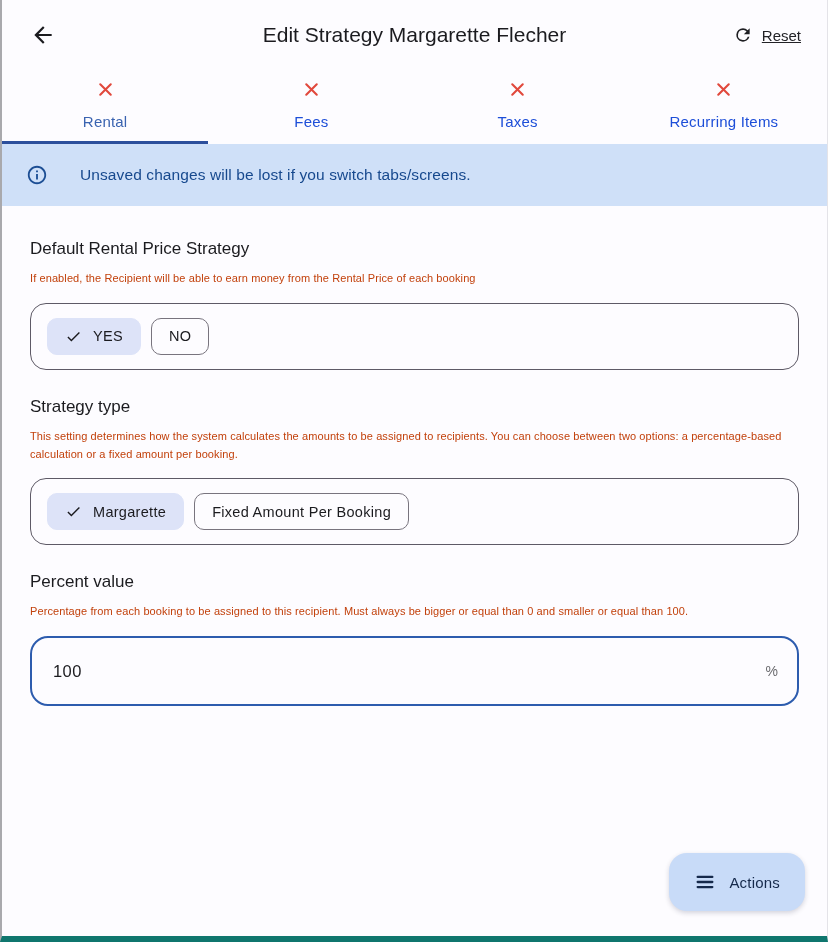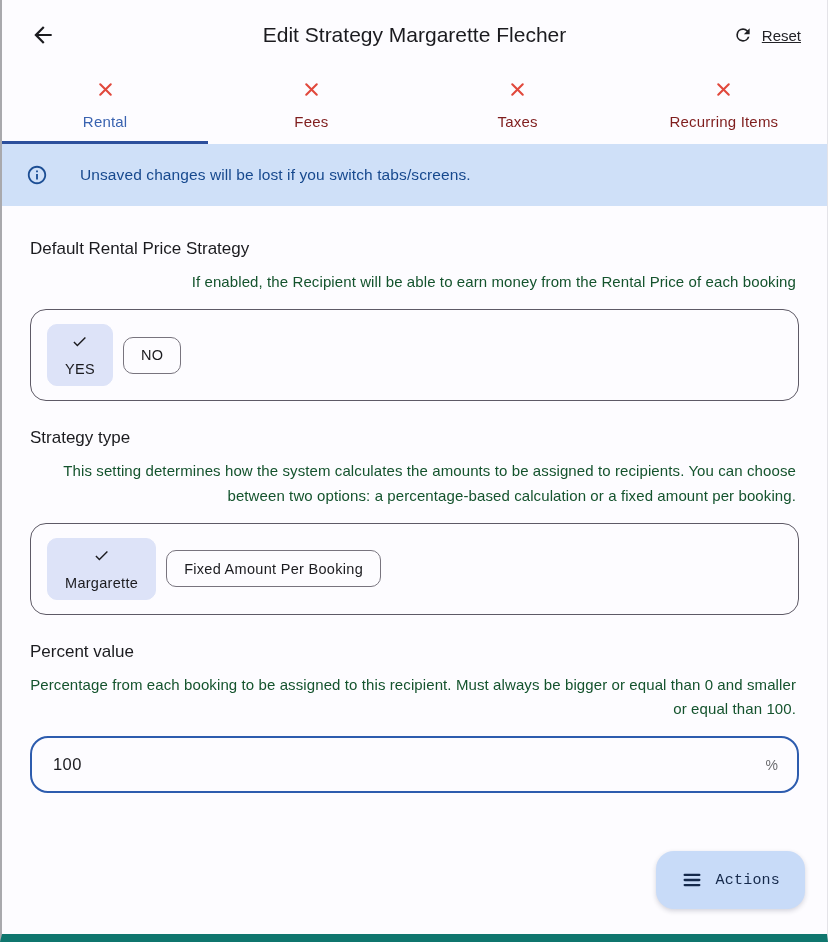"Edit Strategy Margarette Flecher" .screen { border-bottom: 8px solid #0f766e -> 6px solid #0f766e }
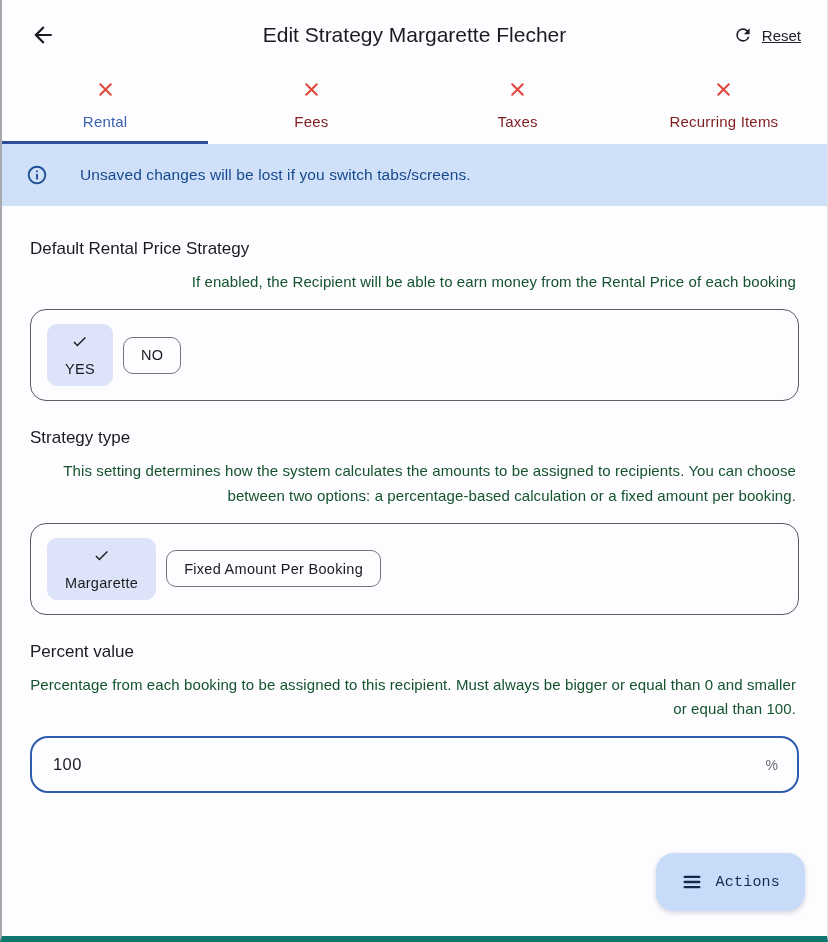"Fees" .tab-label { color: #7f1d1d -> #1d4ed8 }
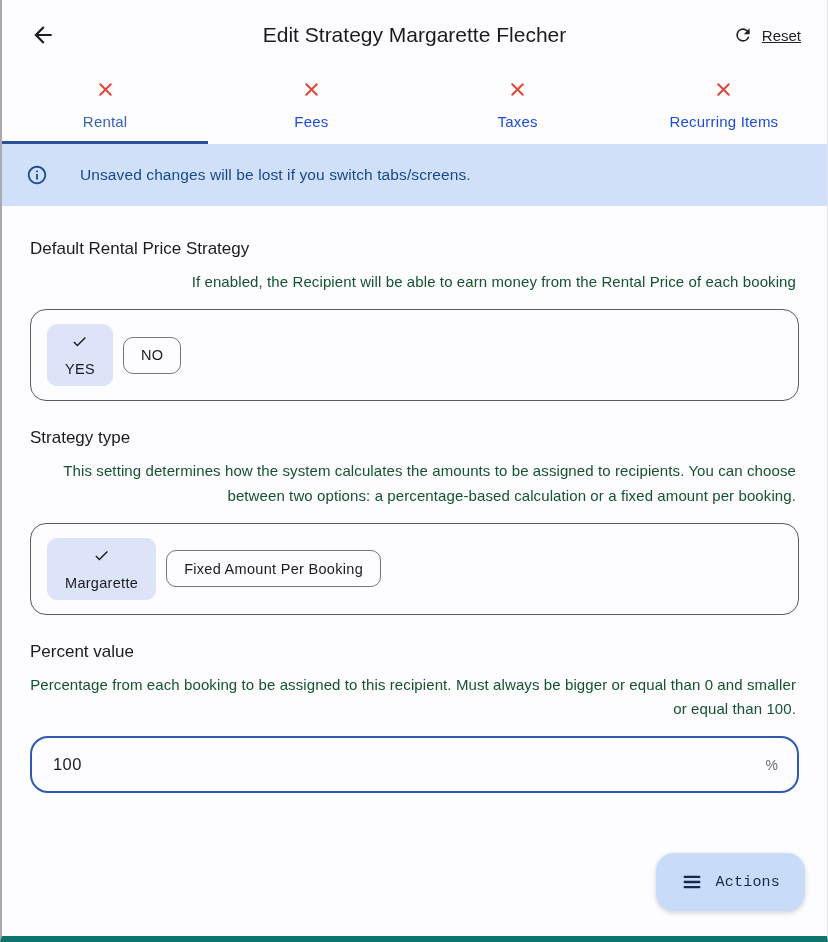"If enabled, the Recipient will" .section-desc { color: #14532d -> #c2410c; font-size: 15px -> 11px; text-align: right -> none }
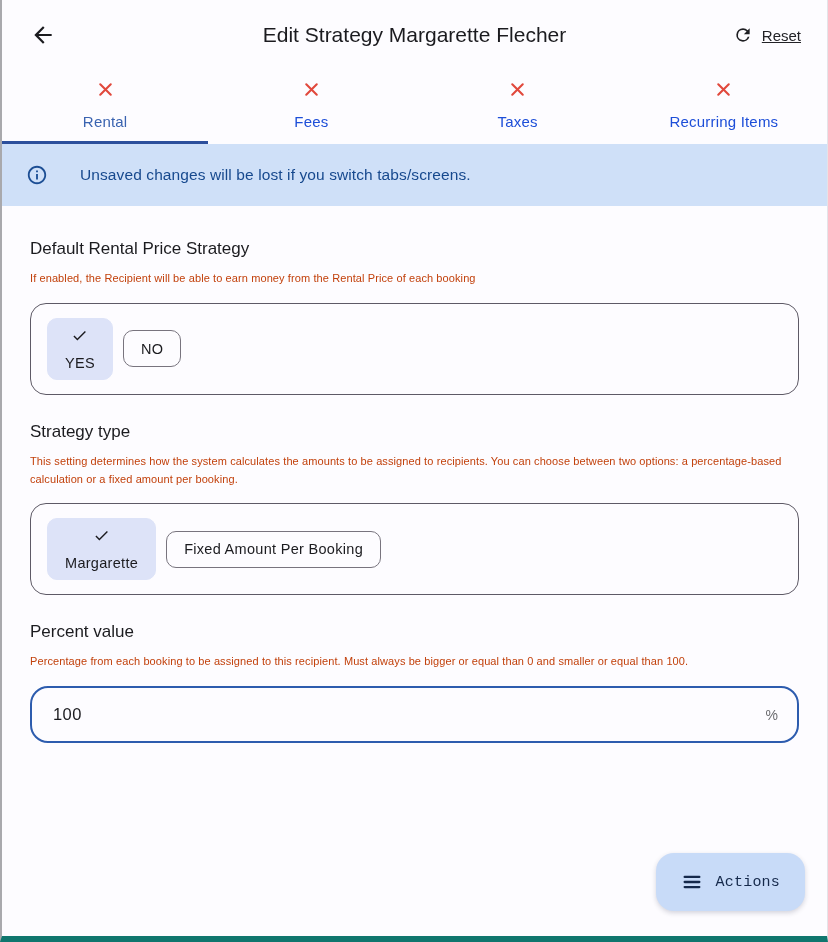"YES" .chip.selected { flex-direction: column -> none }
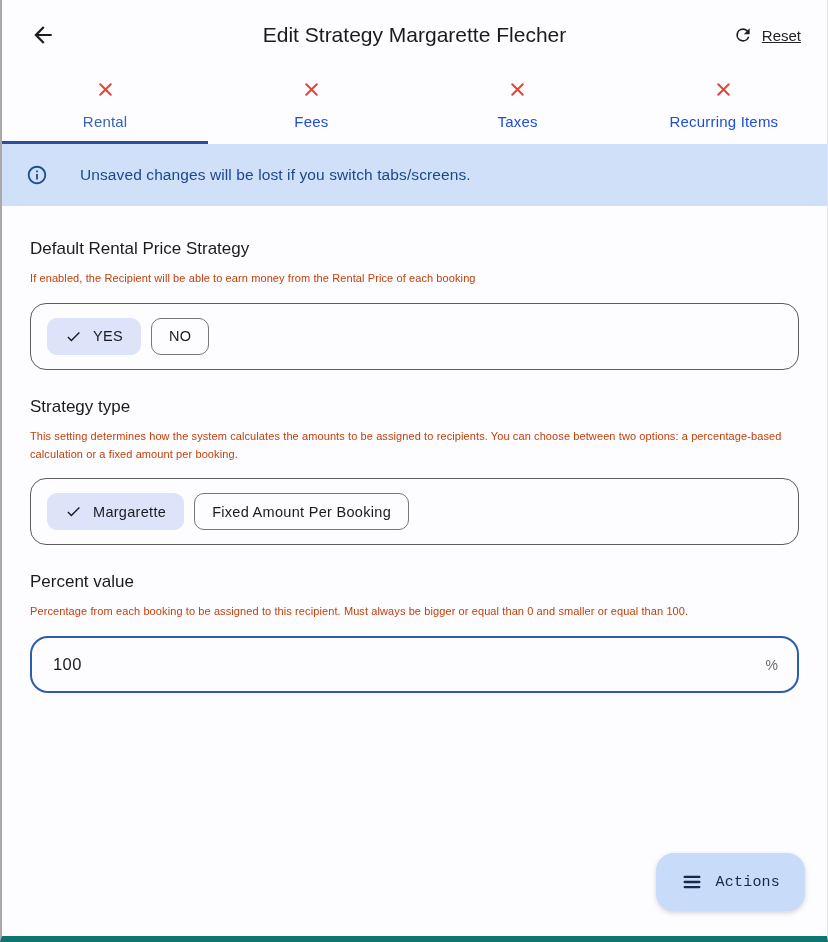"100" .text-field { height: 57px -> 70px }
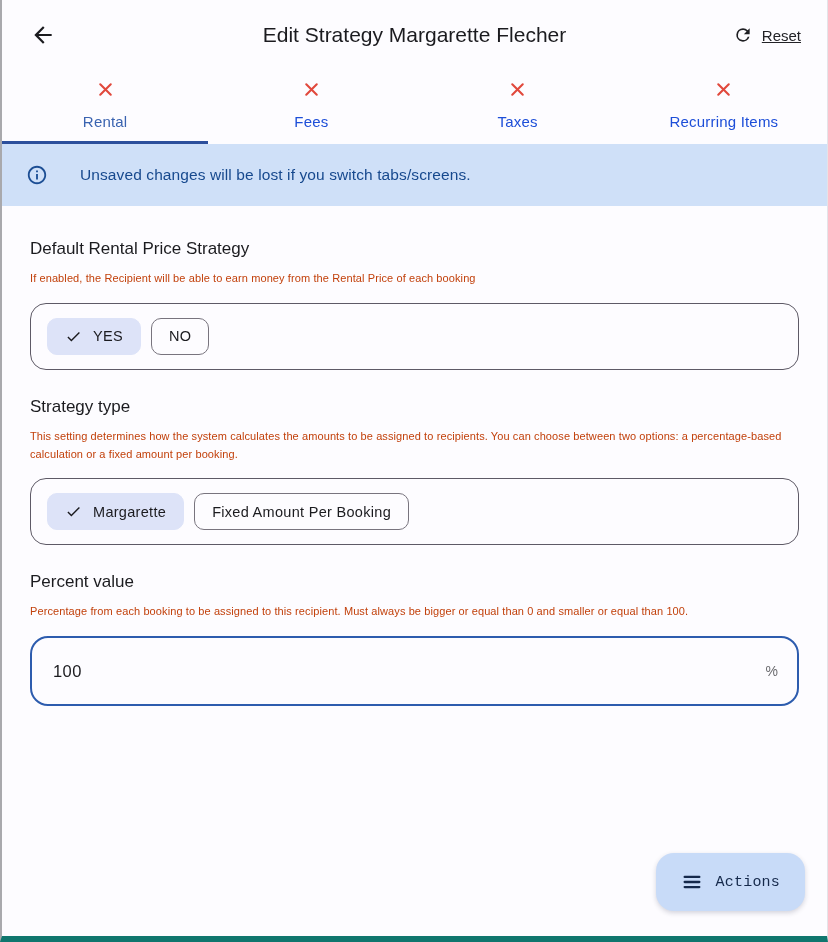"Actions" .actions-btn { font-family: Liberation Mono, monospace -> Liberation Sans, sans-serif }
